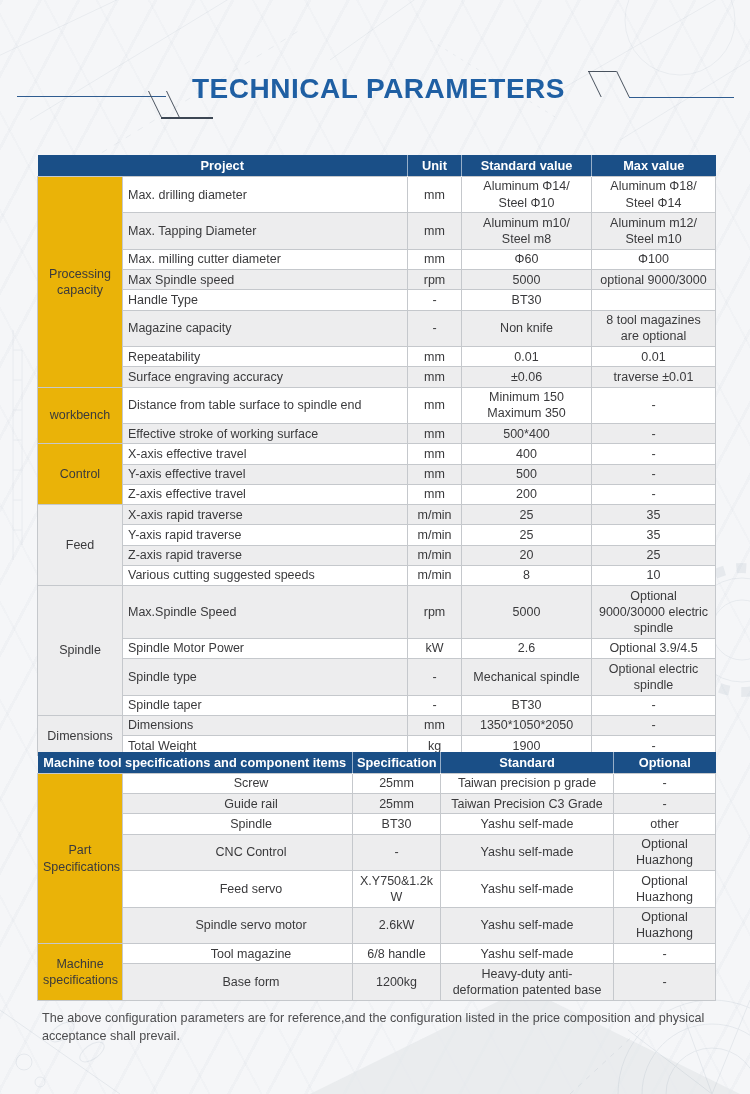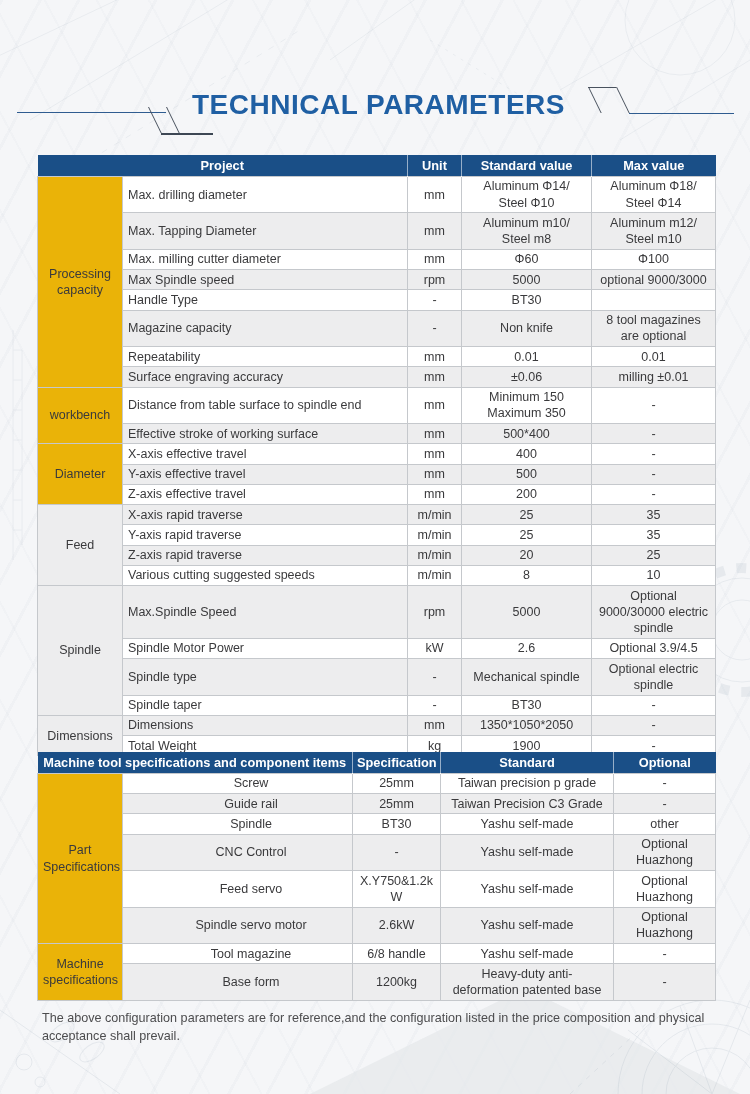"TECHNICAL PARAMETERS" .title-row { top: 82px -> 66px }
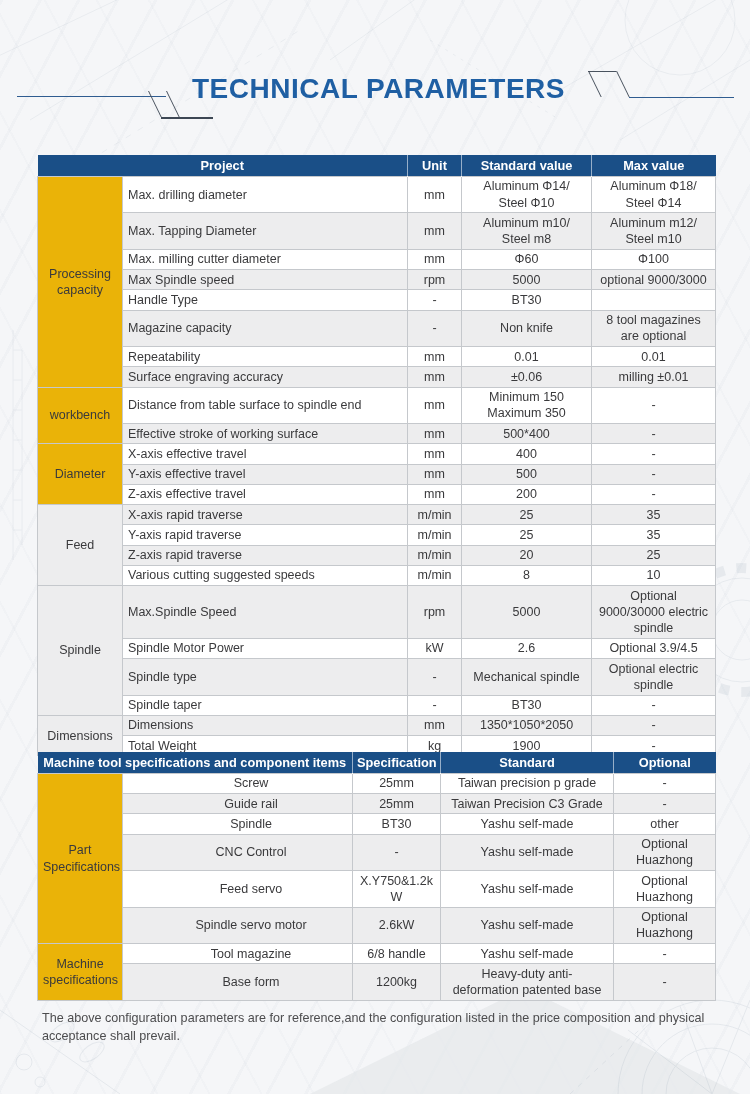"milling ±0.01" td.max { text: milling -> traverse }
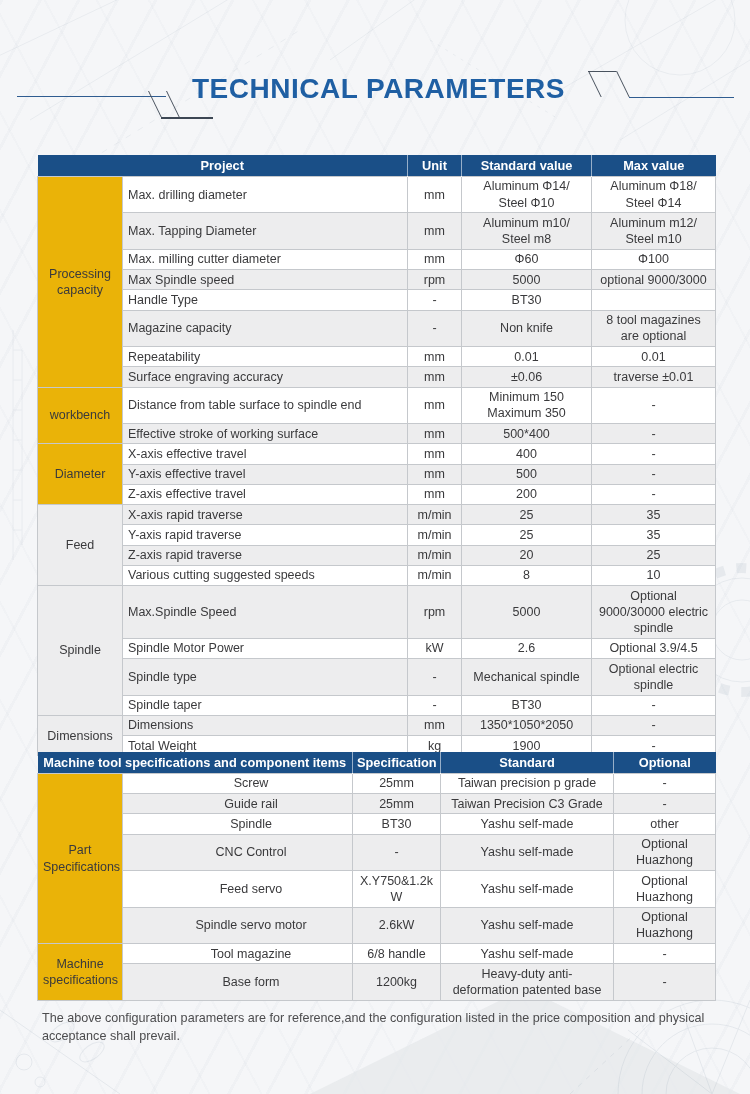"Diameter" td.cat { text: Diameter -> Control }
